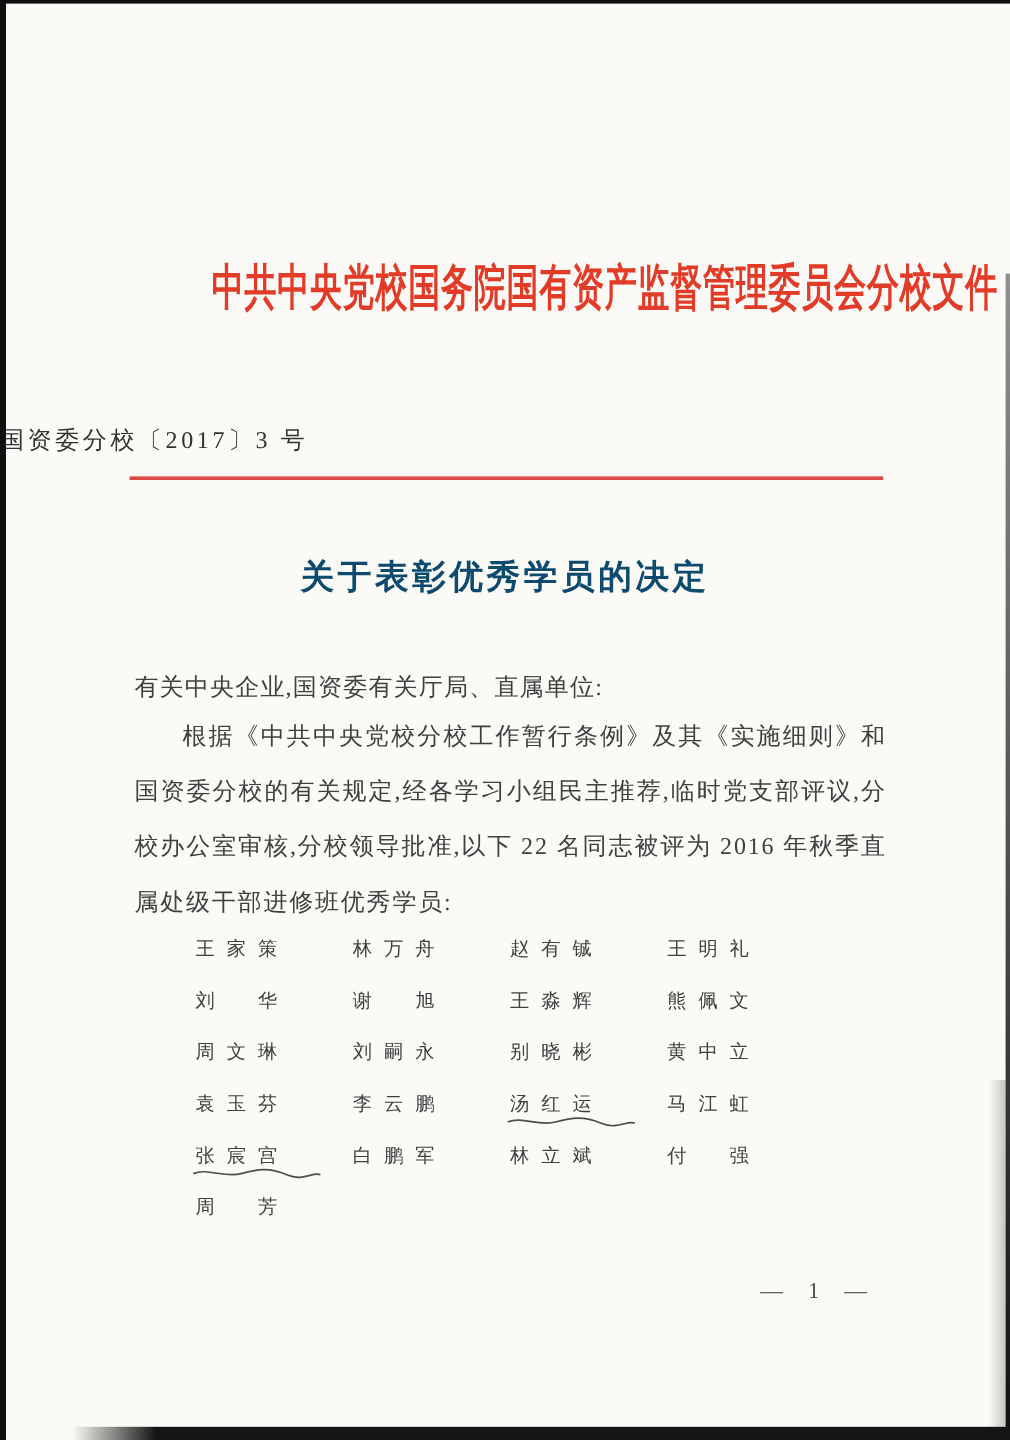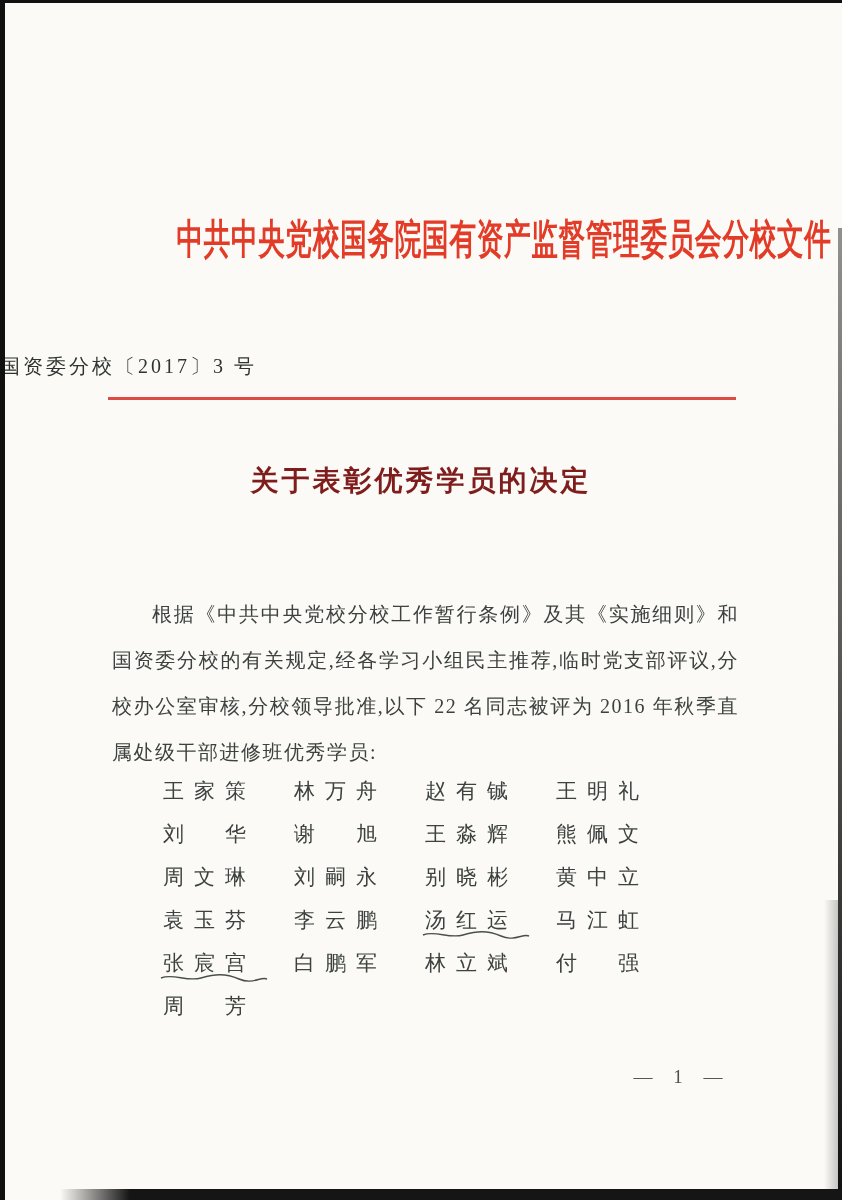"关于表彰优秀学员的决定" .doc-title { color: #7f1d1d -> #0c4a6e }
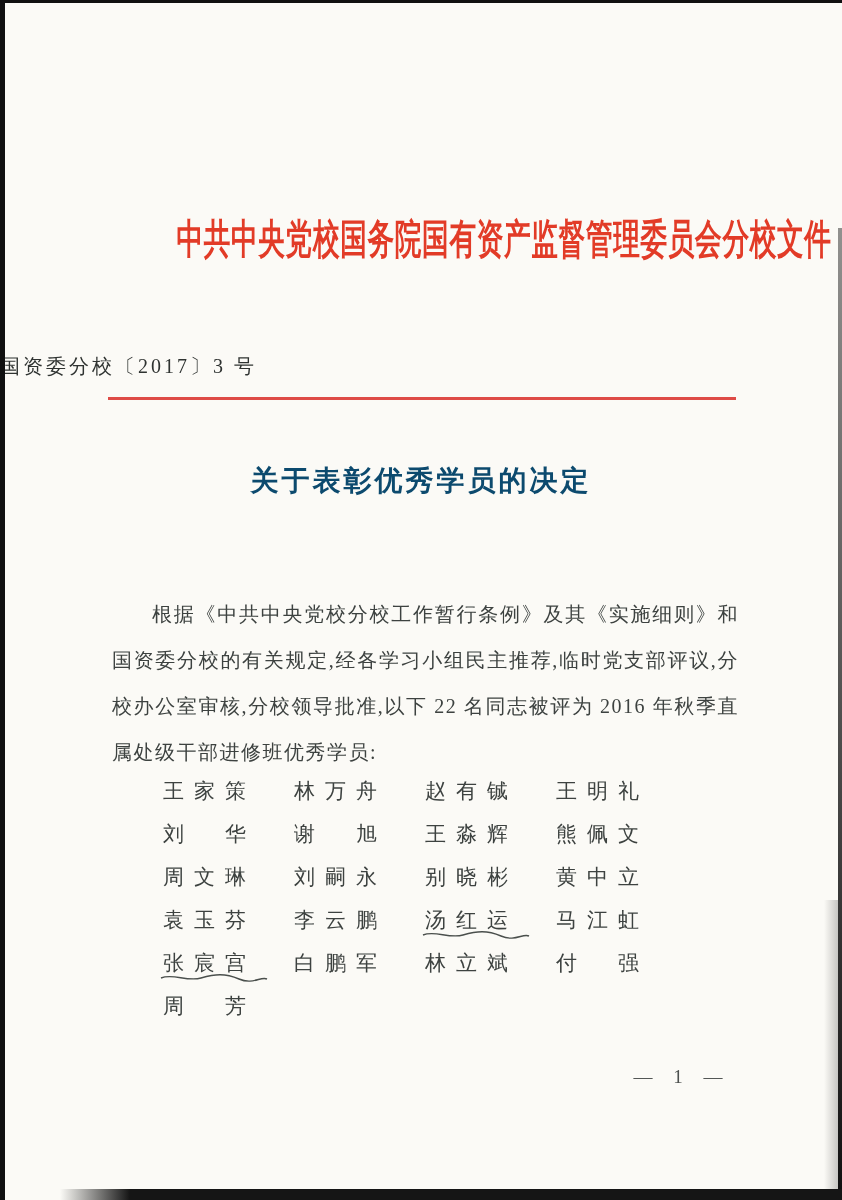"有关中央企业,国资委有关厅局、直属单位:" div.salutation { html: none -> <div>有关中央企业,国资委有关厅局、直属单位:</div> }
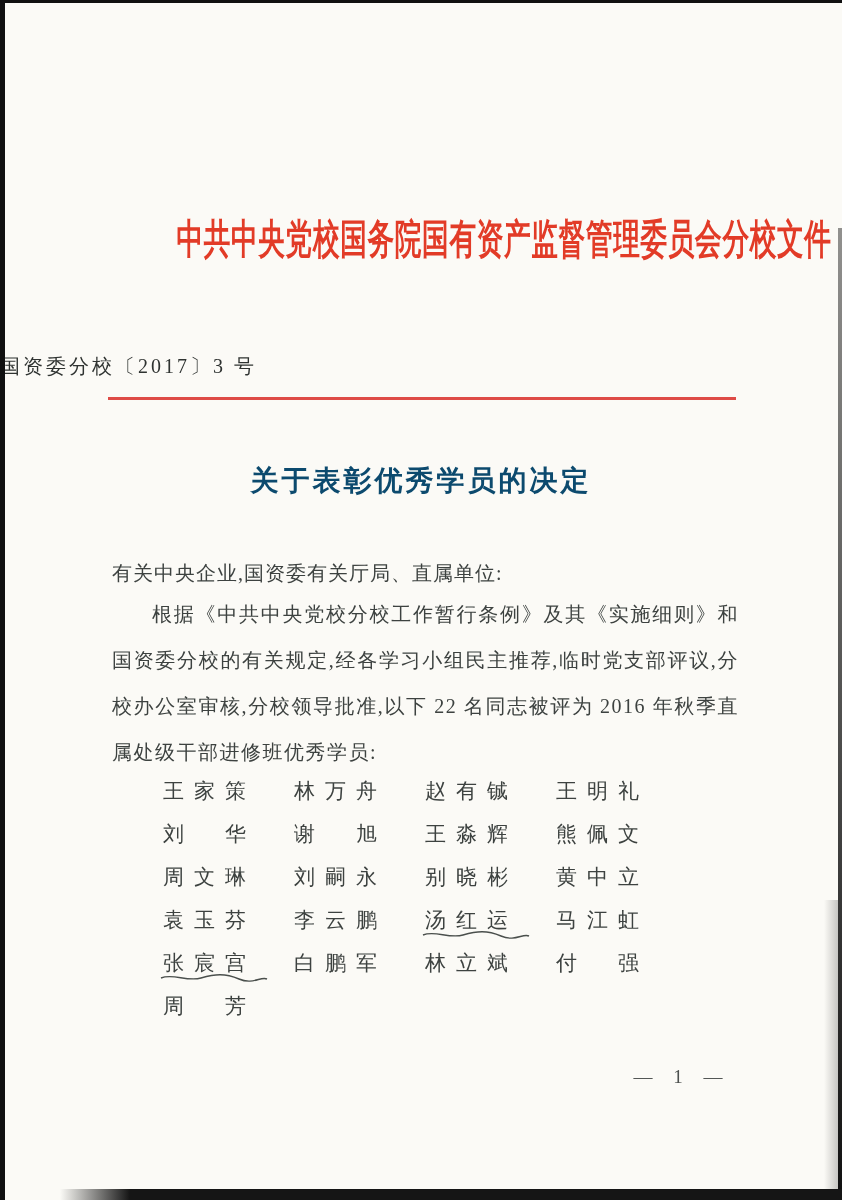"王家策" .name-cell { font-size: 21px -> 16px }
